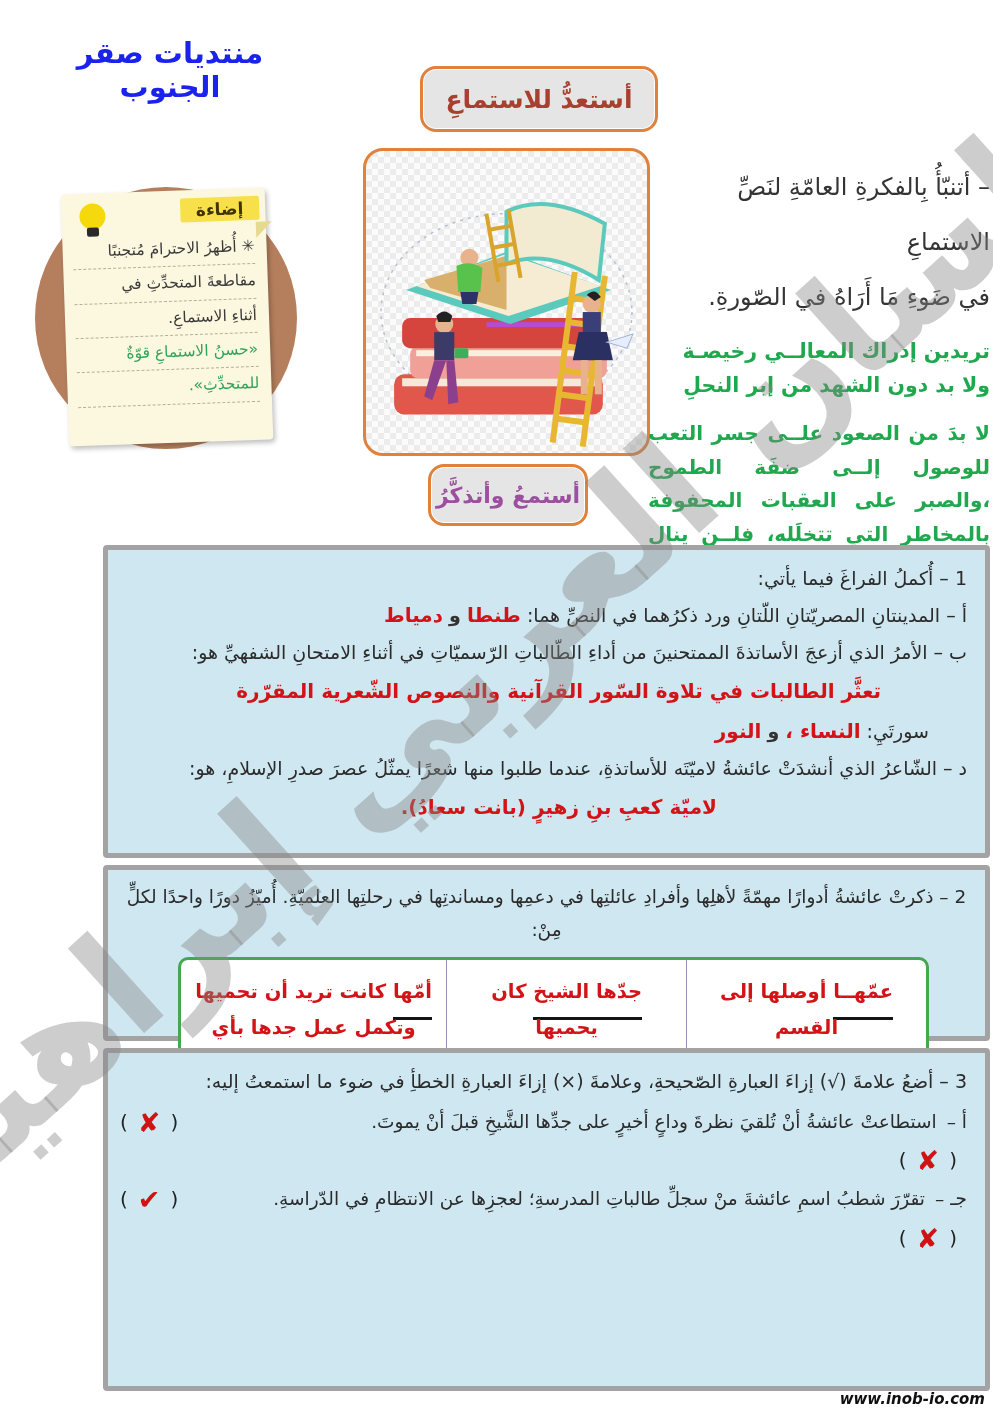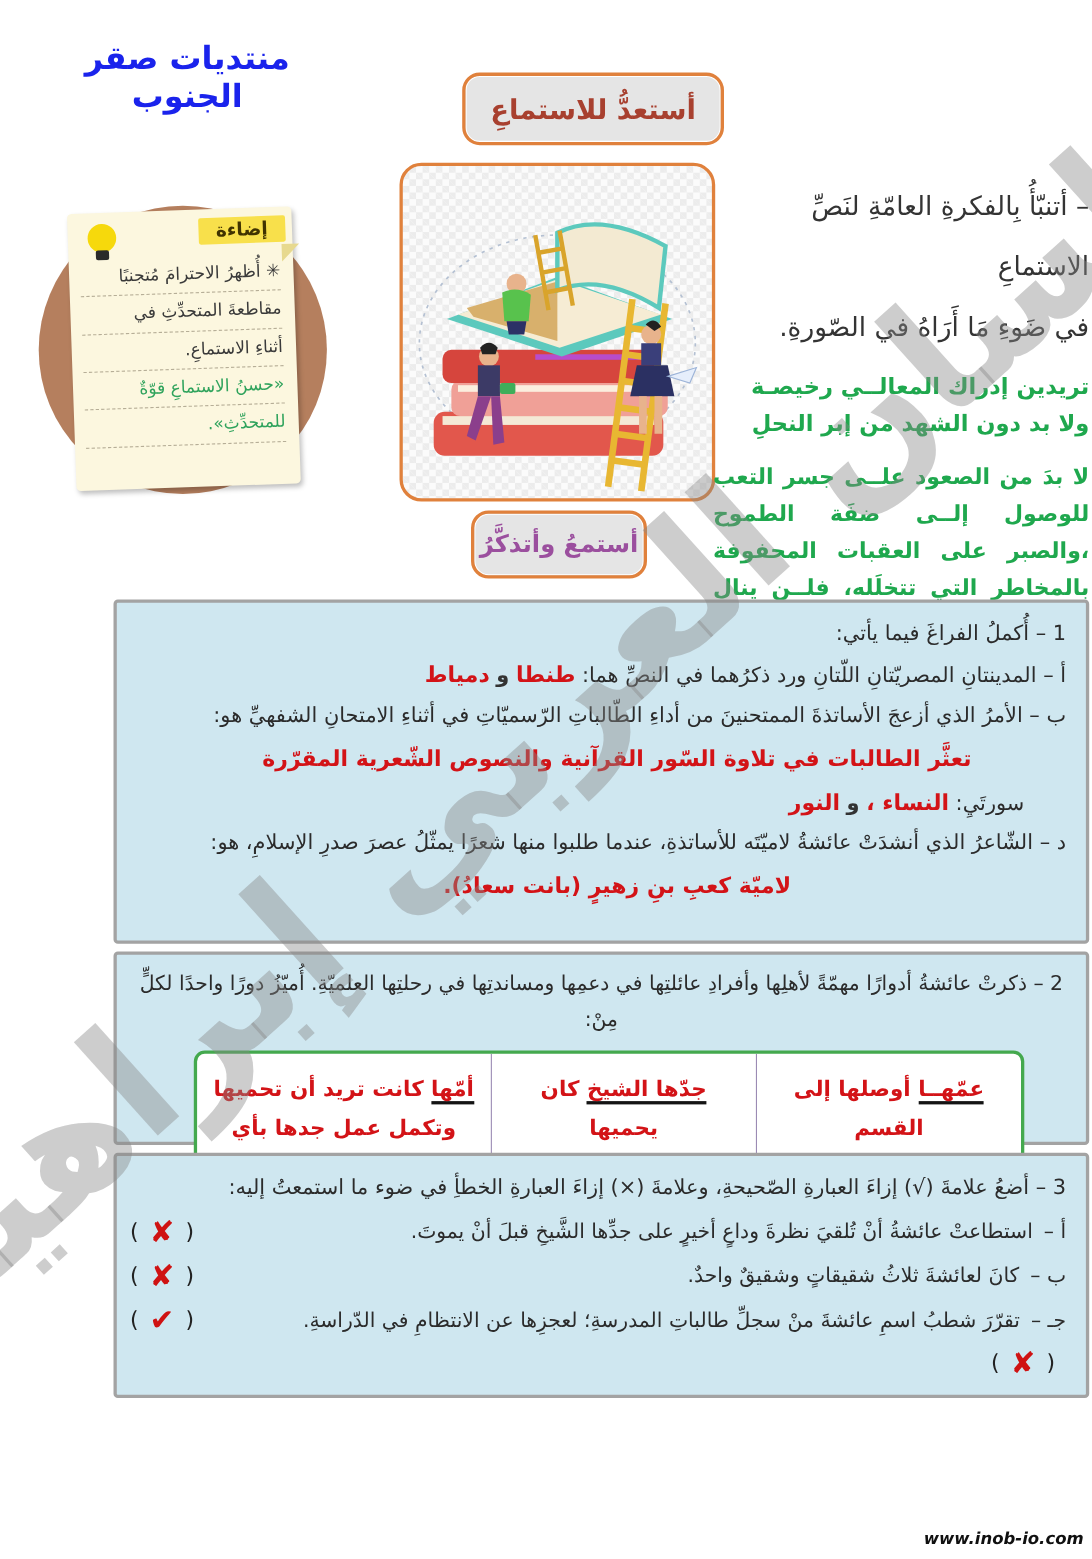"1 – أُكملُ الفراغَ فيما" .panel { border: 3px solid #a3a3a3 -> 5px solid #a3a3a3 }
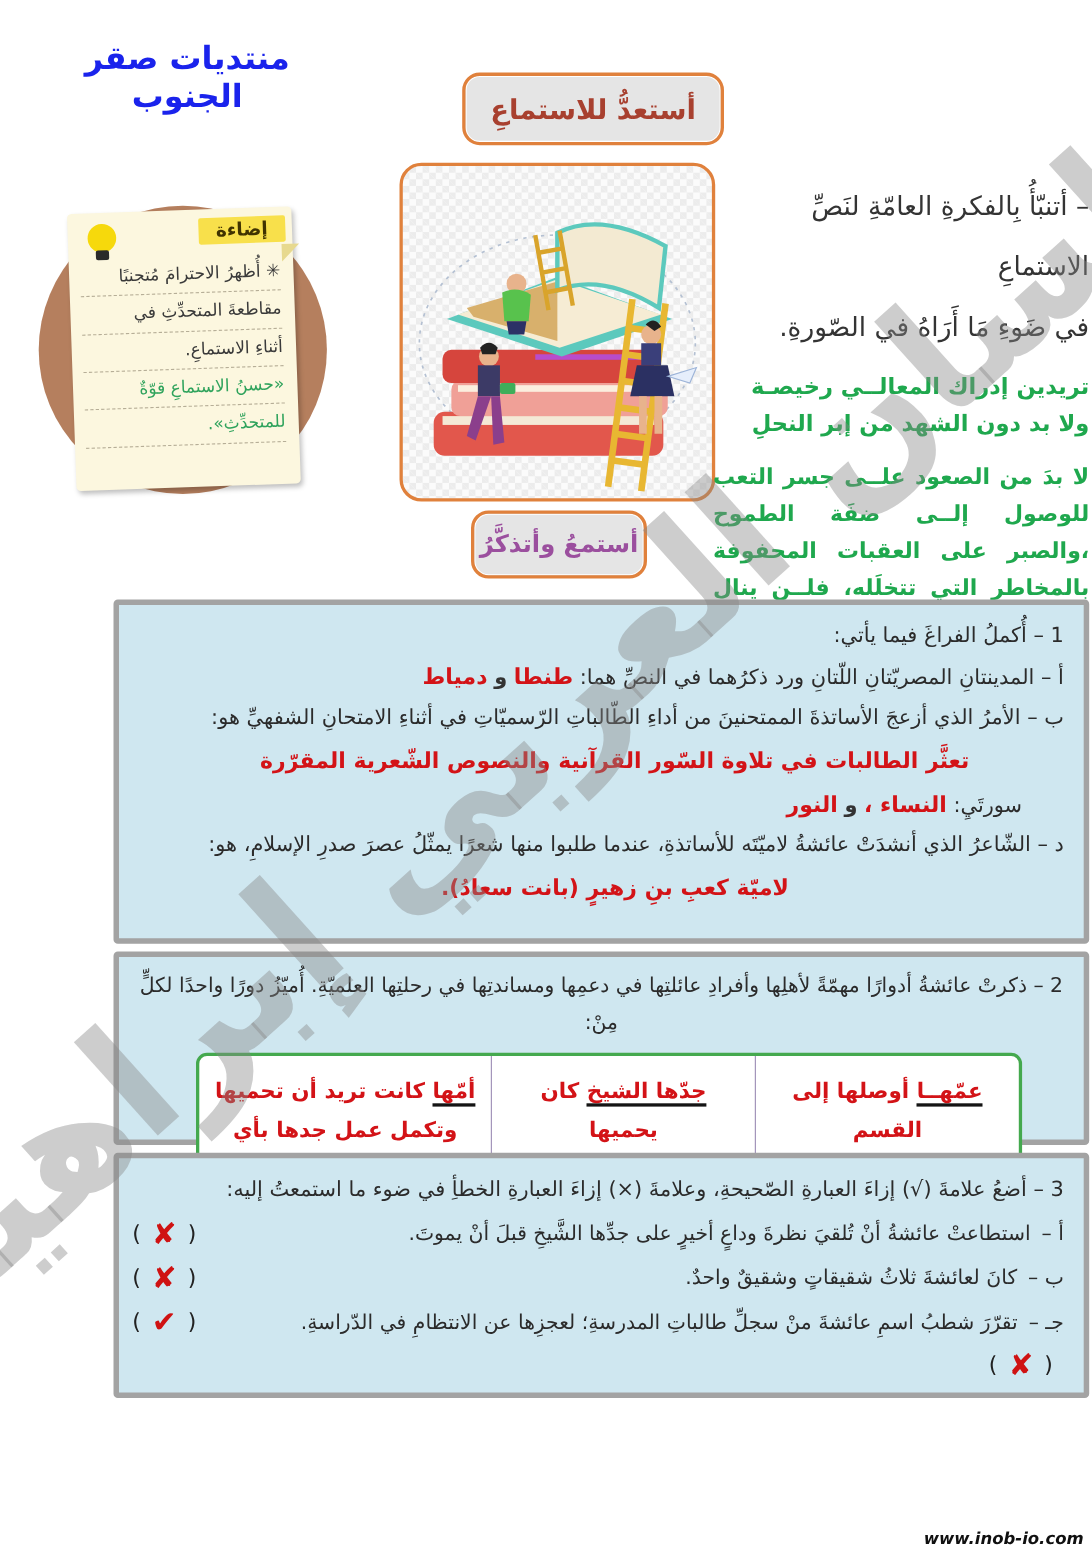"أمّها" .kw { padding-bottom: 0 -> 14px }
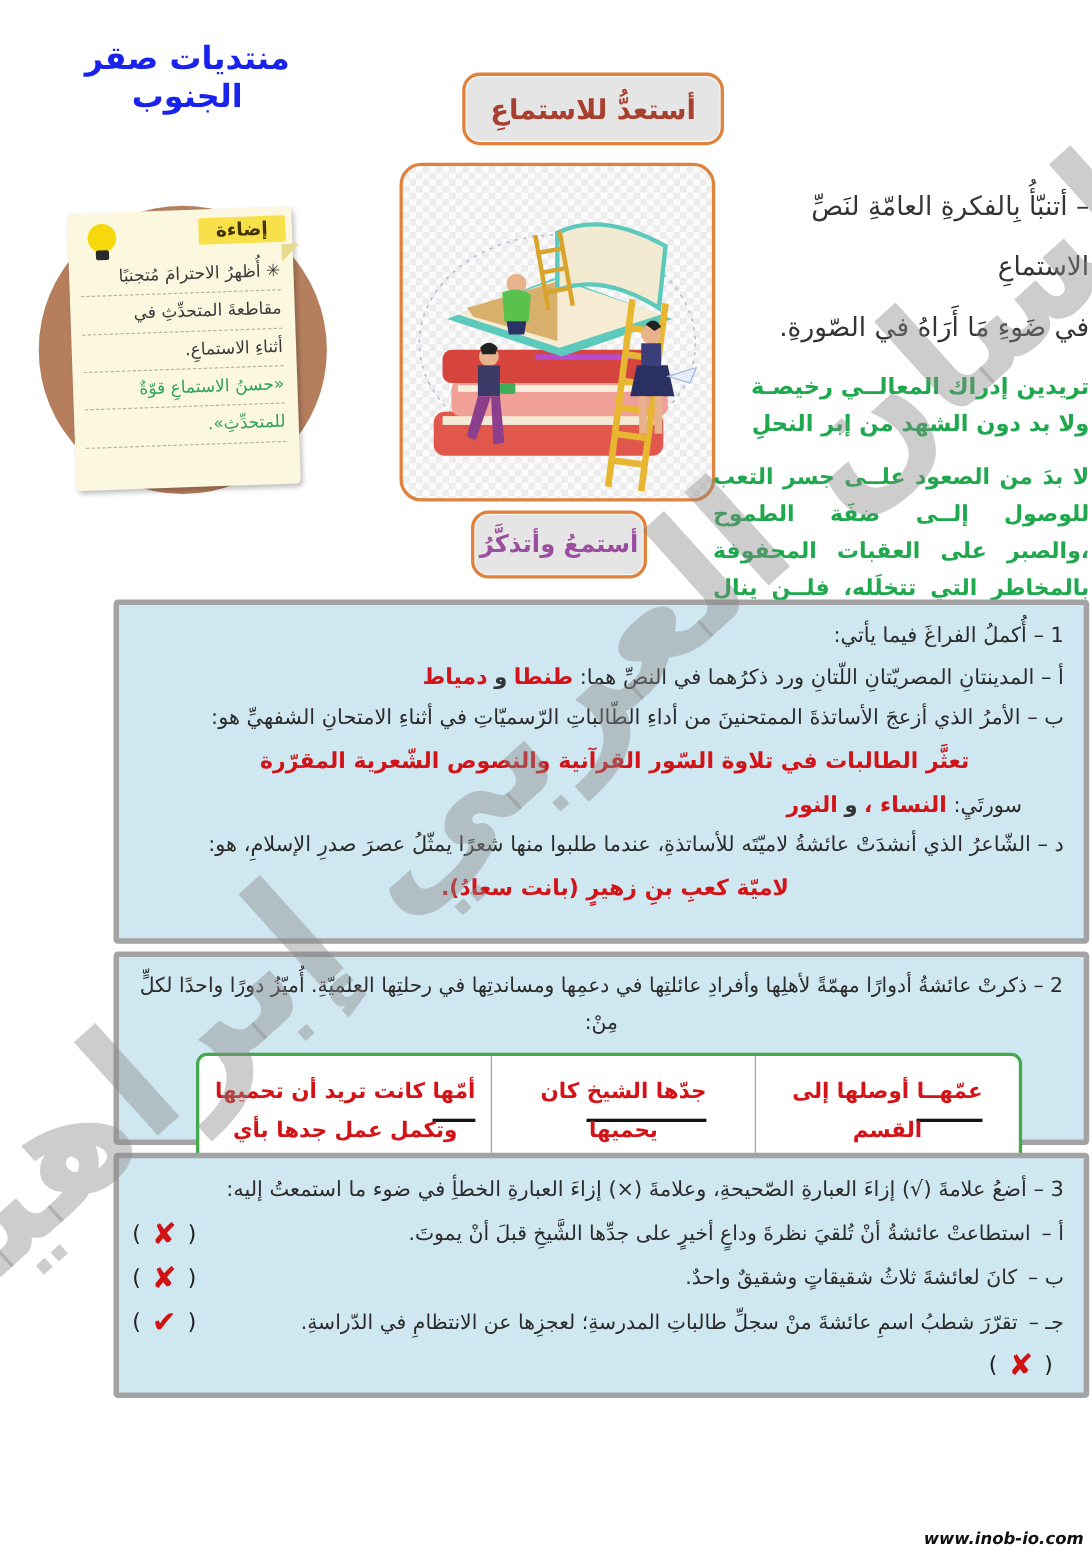"3 – أضعُ علامةَ (√)" .panel-3 { height: 223px -> 343px }
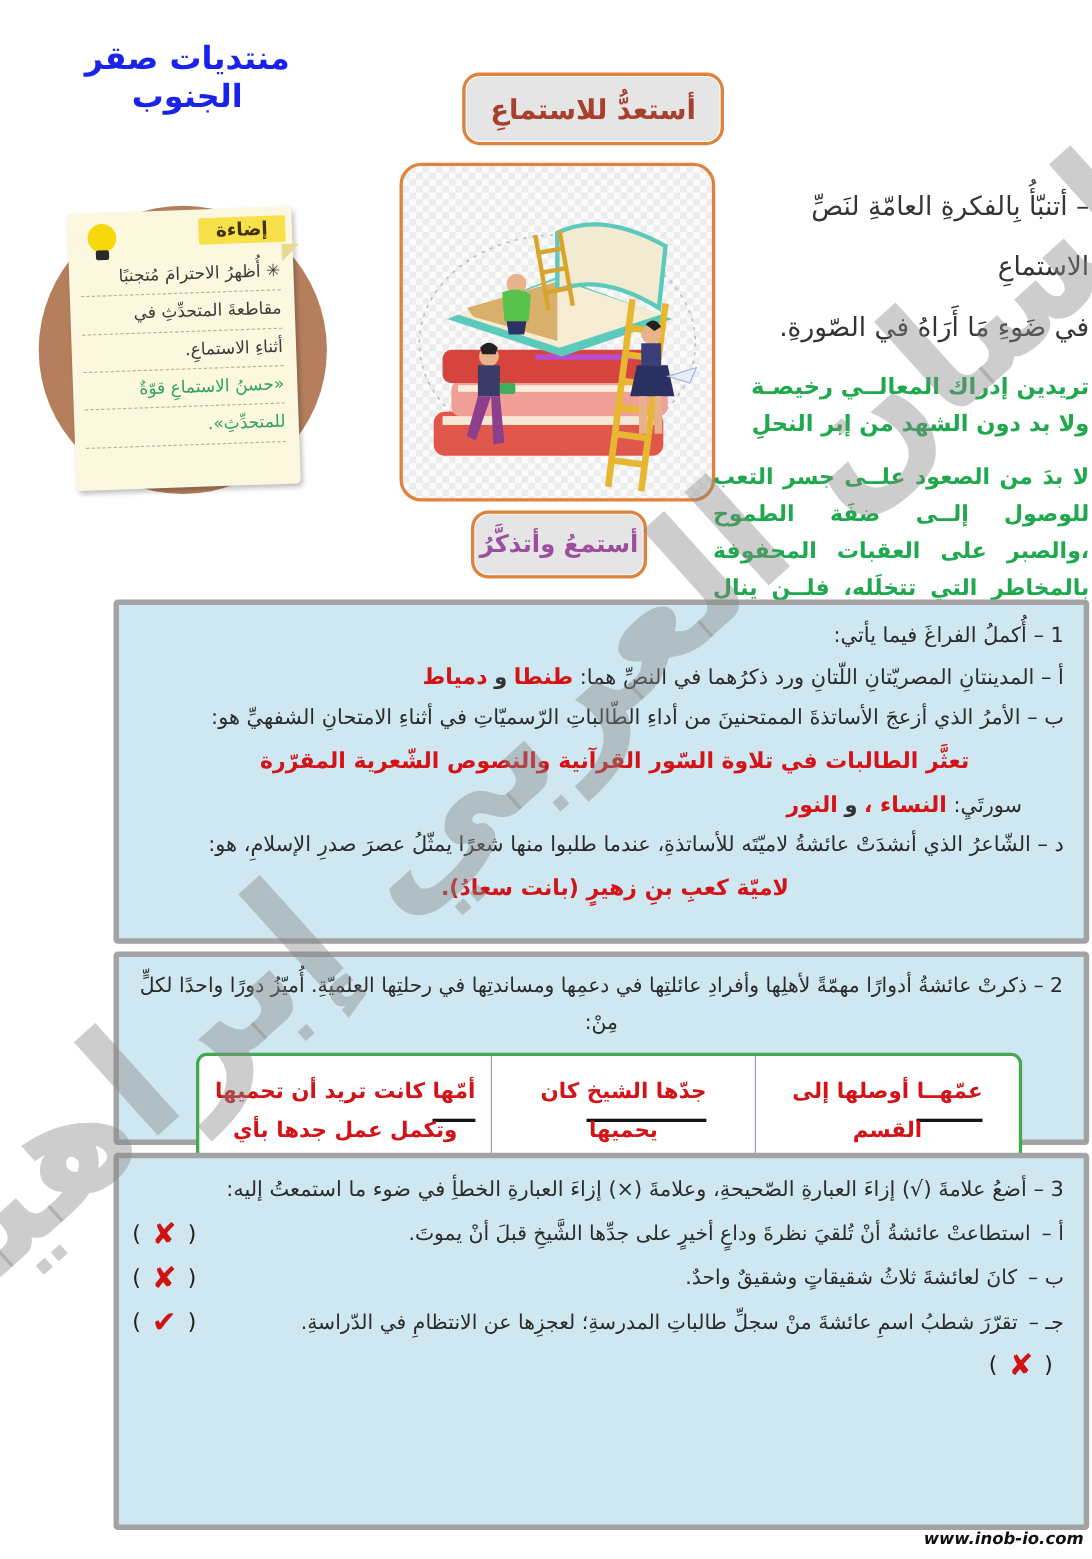"ب –كانَ لعائشةَ ثلاثُ شقيقاتٍ" div.q3-text { html: <div> <span>ب –</span><span>كانَ لعائشةَ ثلاثُ شقيقاتٍ وشقيقٌ واحدٌ.</span> </div> -> none }
